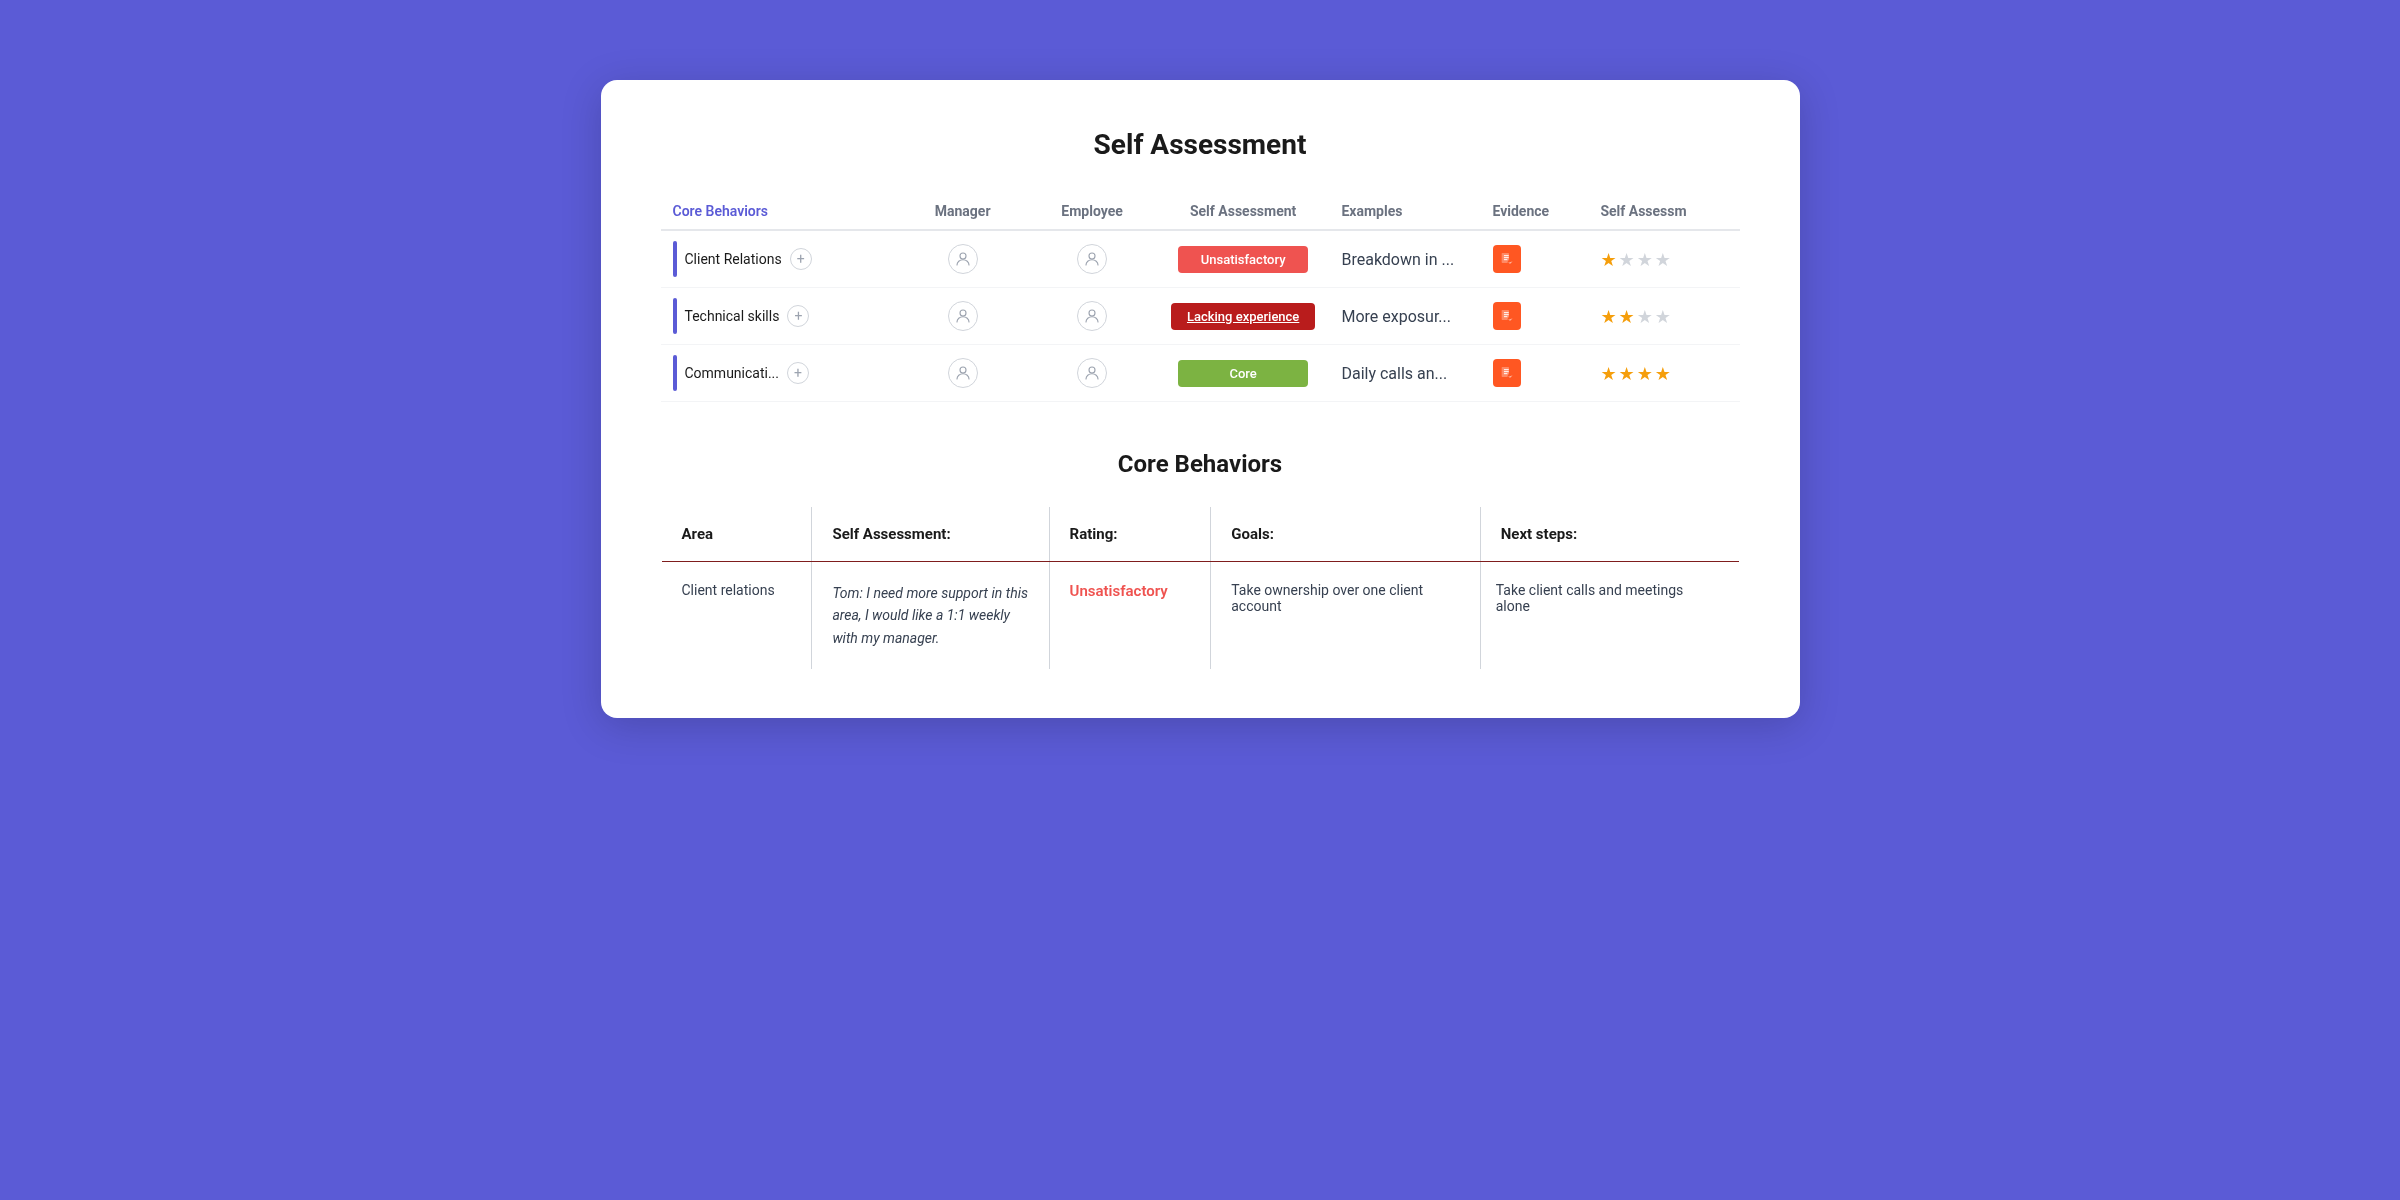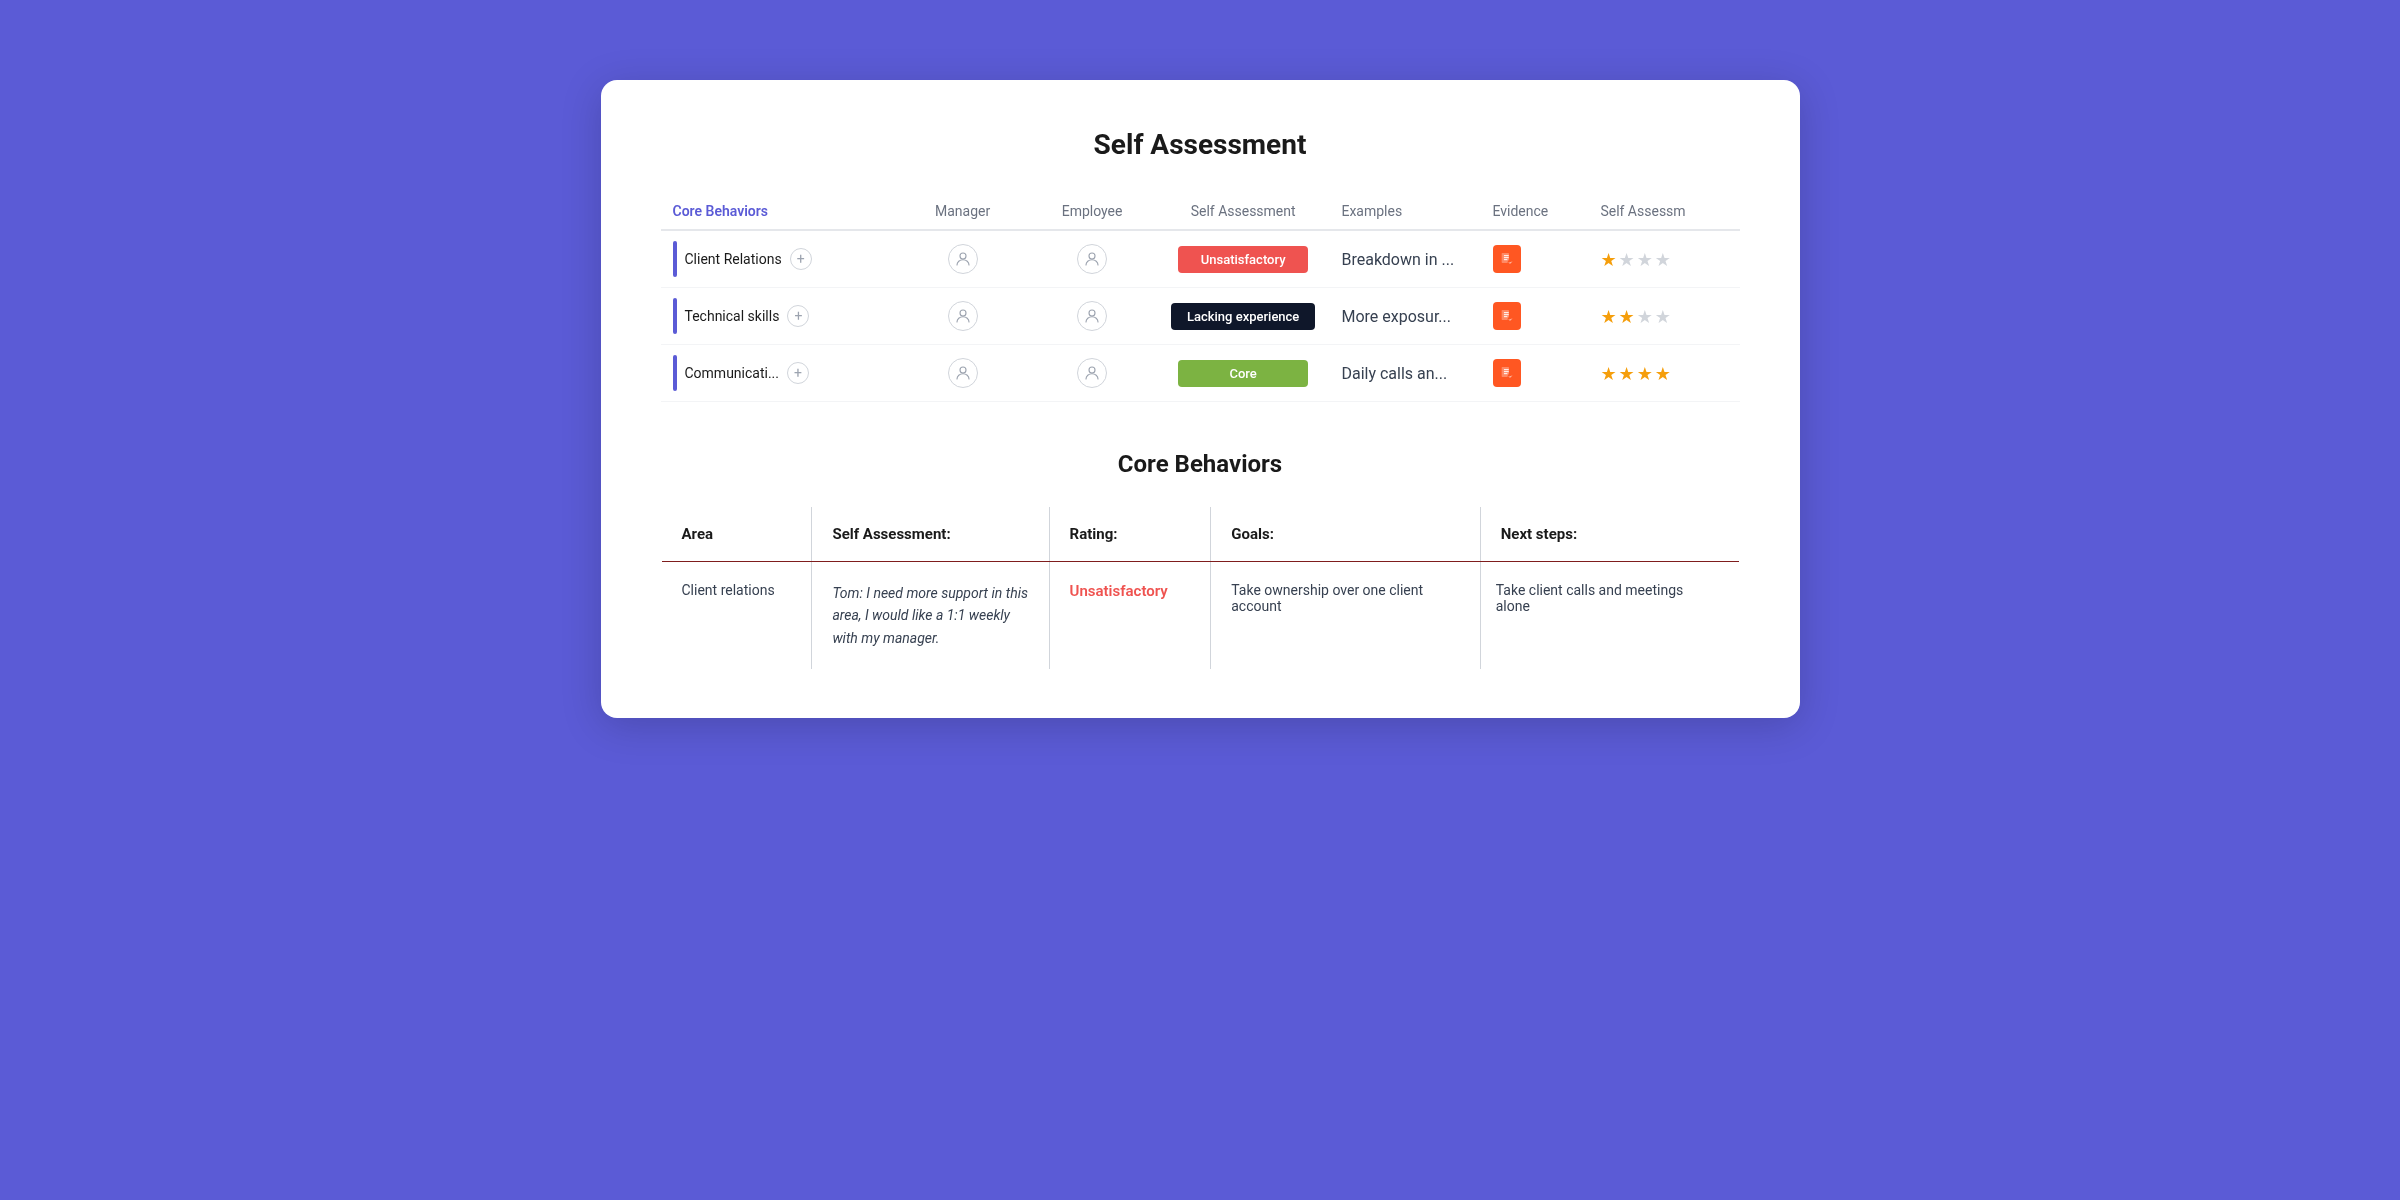"Manager" .overview-table th { font-weight: 400 -> 700 }
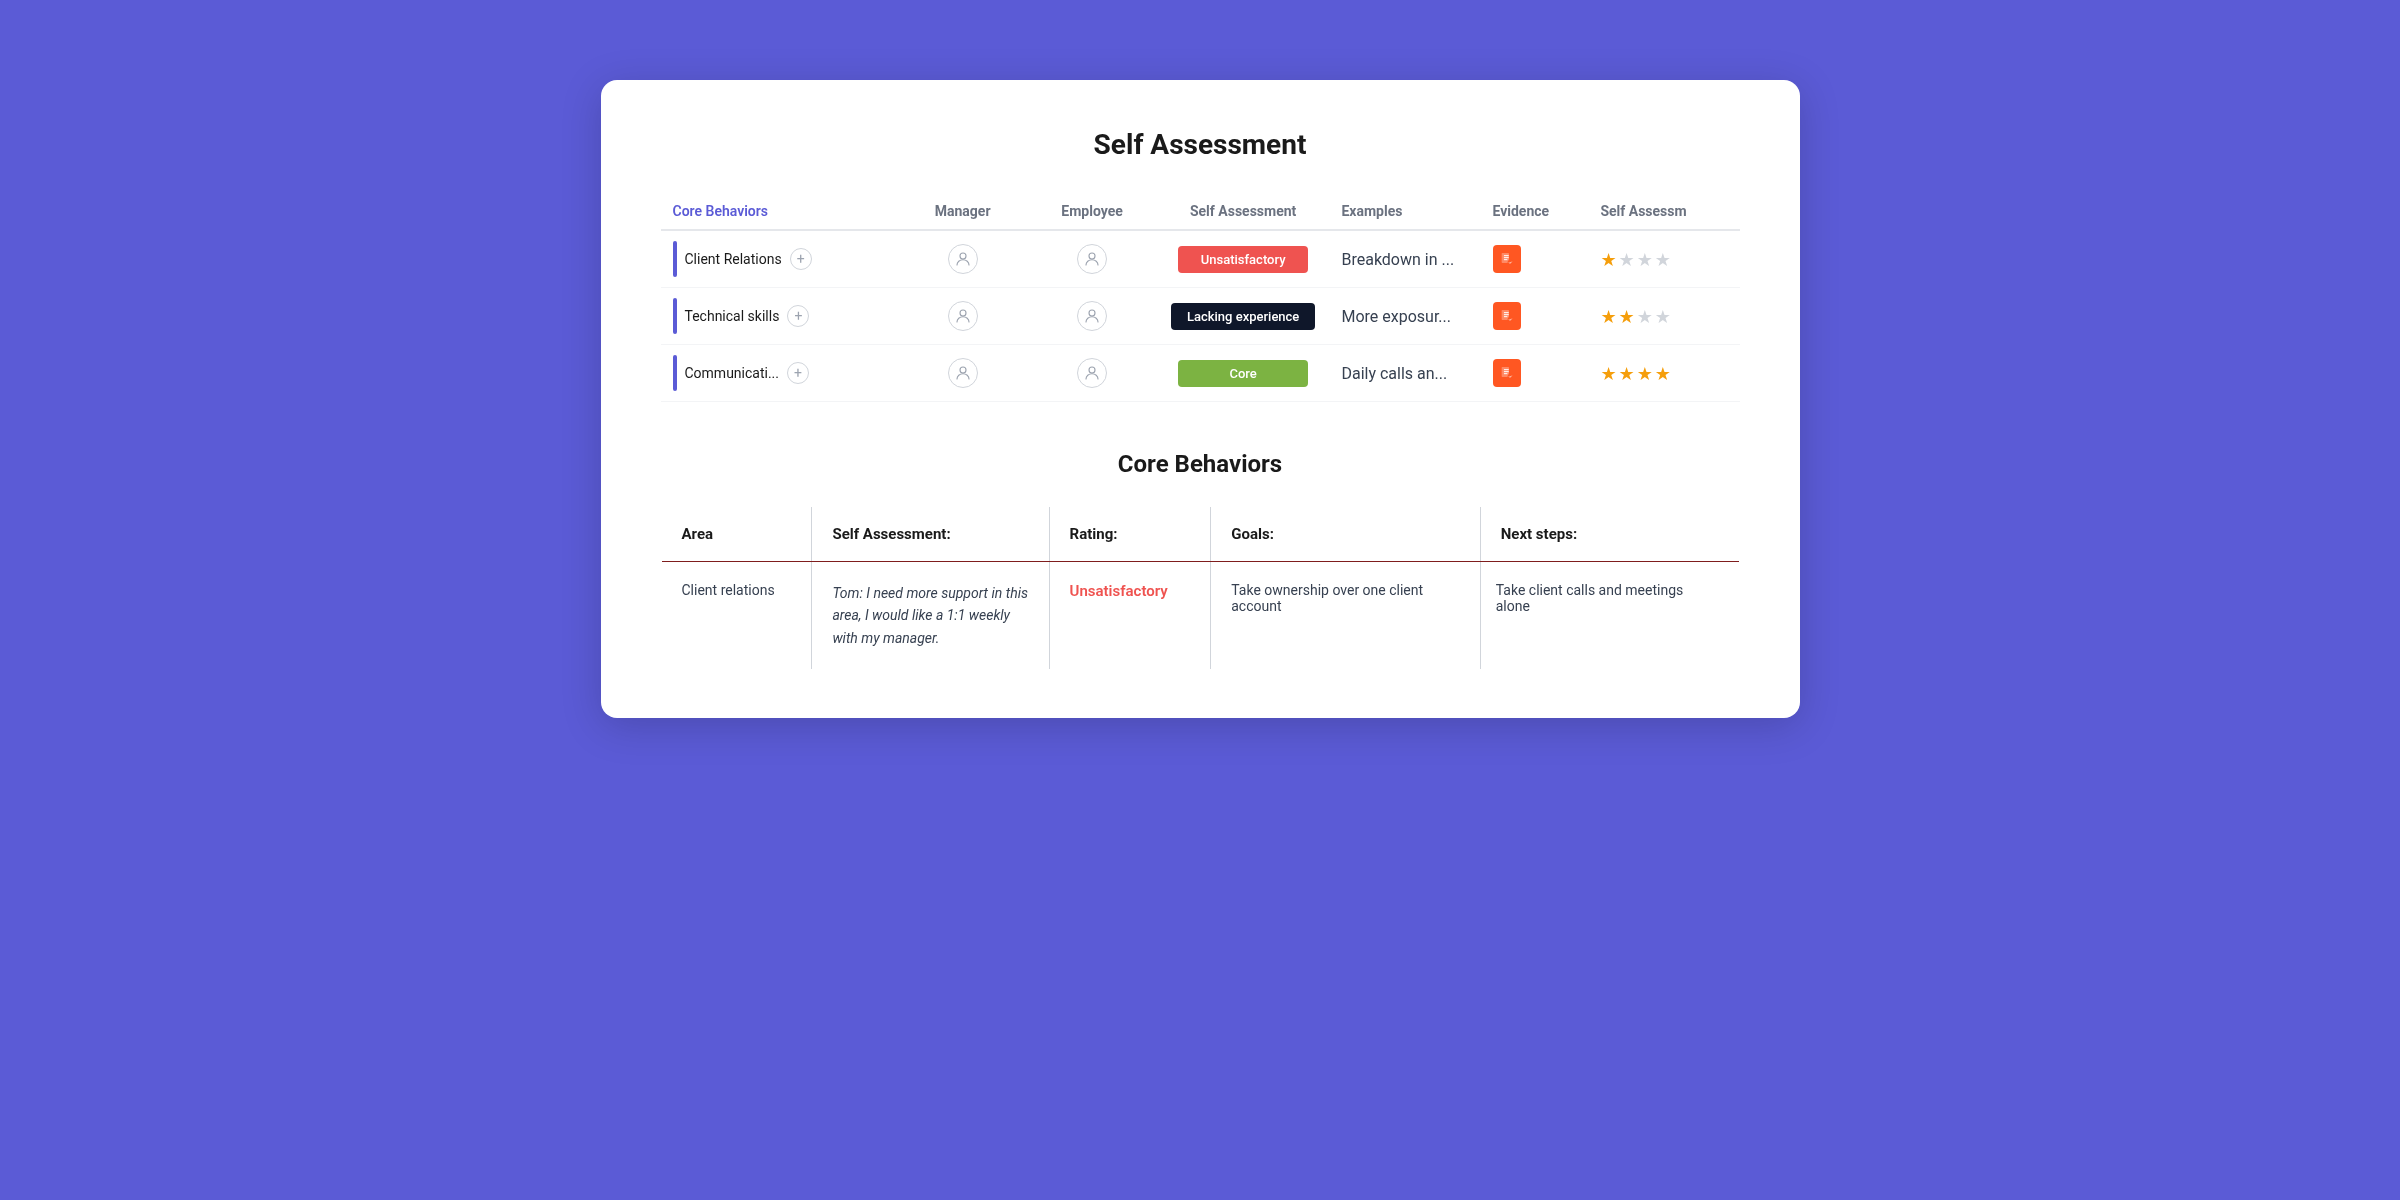"Lacking experience" .badge-lacking { background: #0f172a -> #b91c1c; text-decoration: none -> underline }
